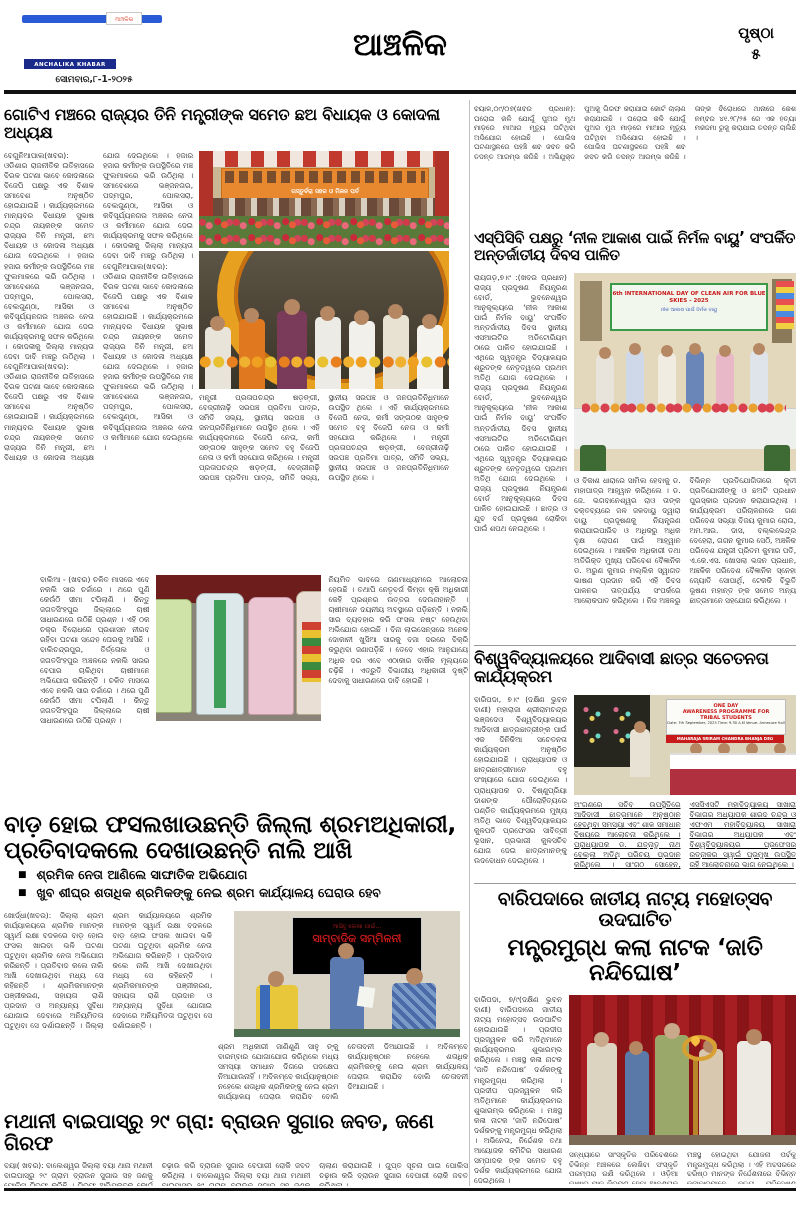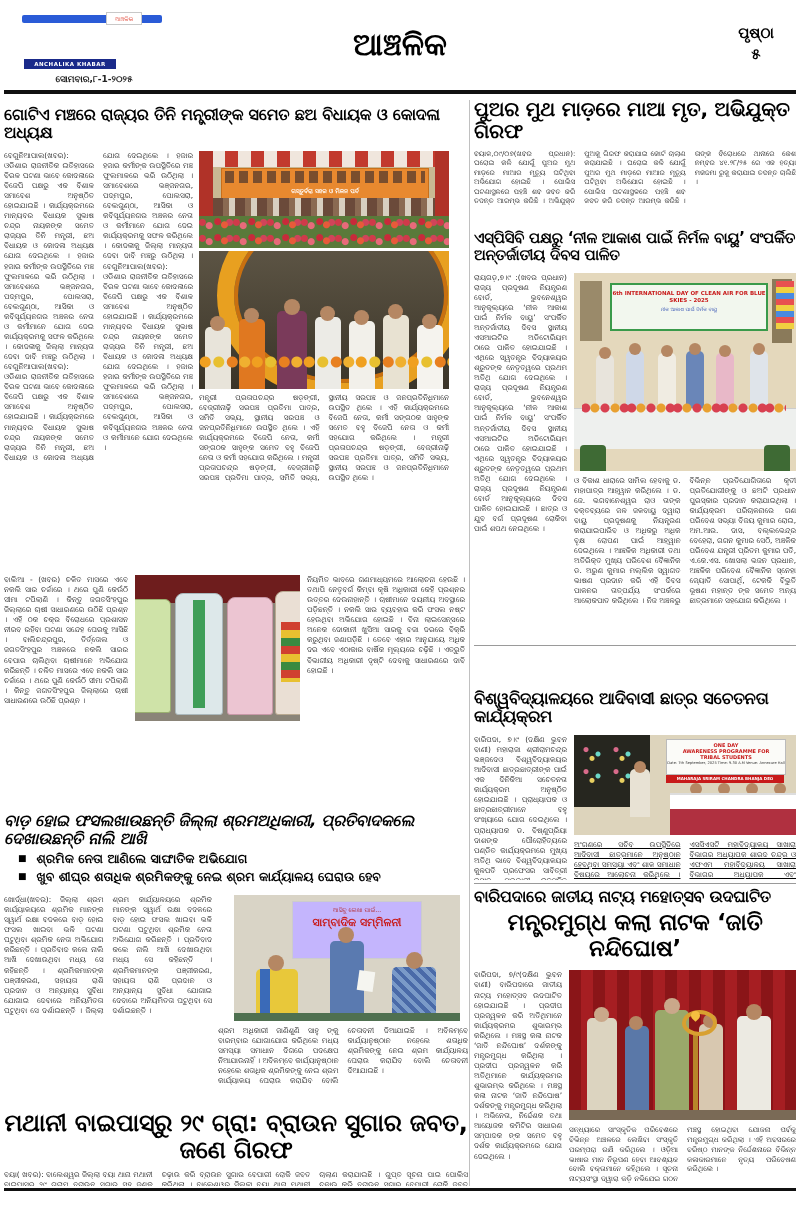"ପୁଅର ମୁଥ ମାଡ଼ରେ ମାଆ ମୃତ," div.hl { html: <div>ପୁଅର ମୁଥ ମାଡ଼ରେ ମାଆ ମୃତ, ଅଭିଯୁକ୍ତ ଗିରଫ</div> -> none }
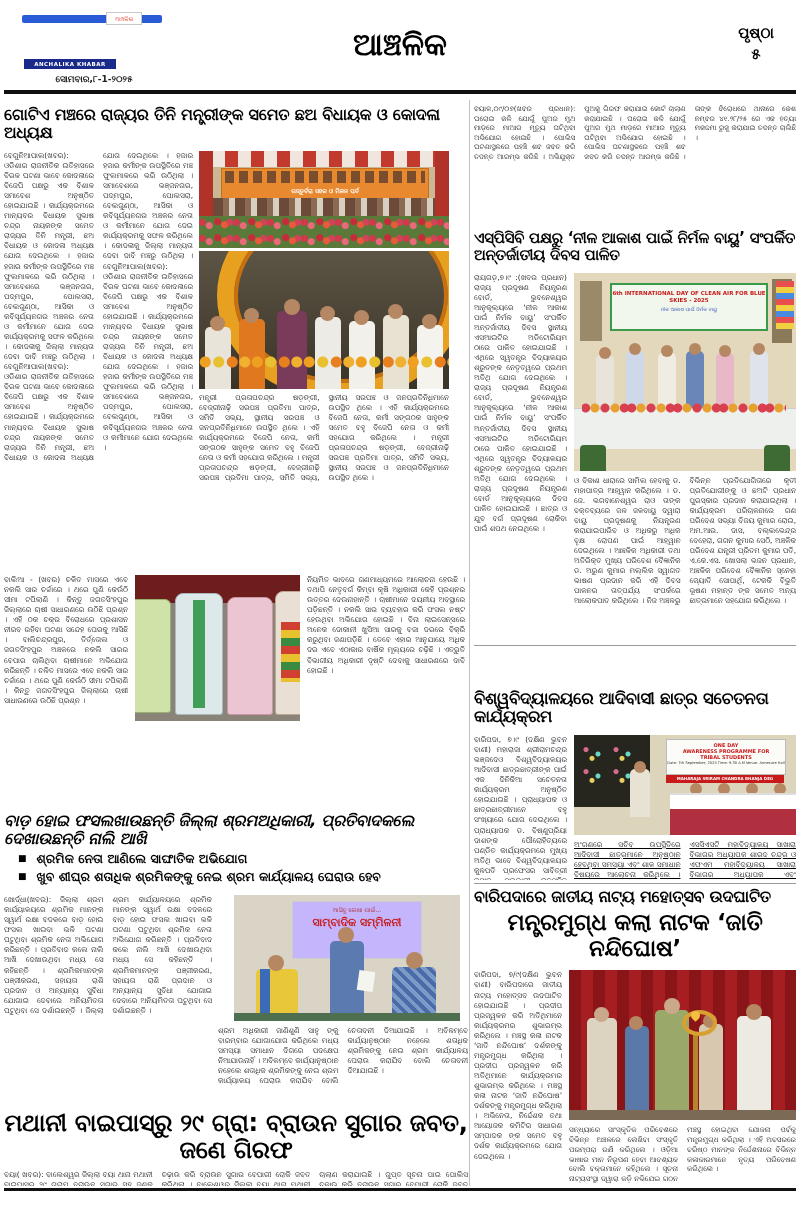"ବାଲିଆ - (ଖବର) ଚଳିତ ମାସରେ" div { margin-left: none -> 36px }
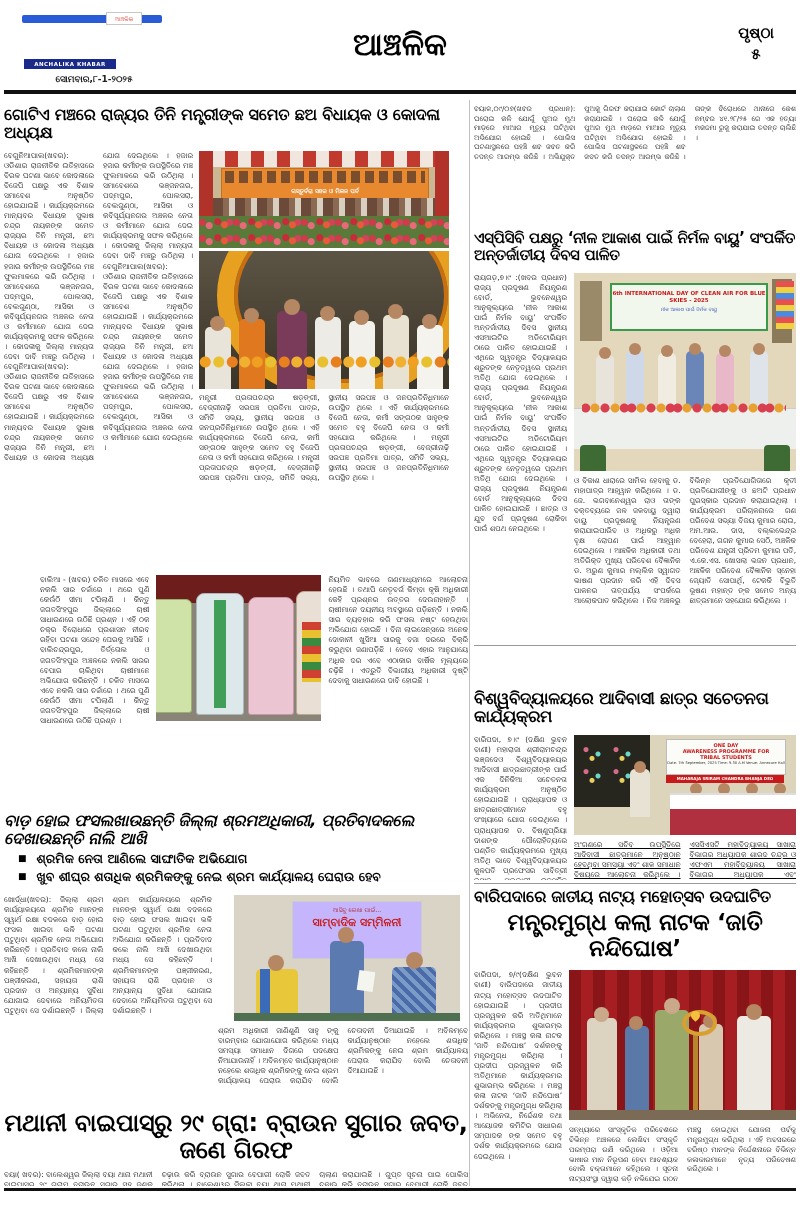"ବିଶ୍ୱବିଦ୍ୟାଳୟରେ ଆଦିବାସୀ ଛାତ୍ର ସଚେତନତା" div.hl { margin-top: 40px -> none }
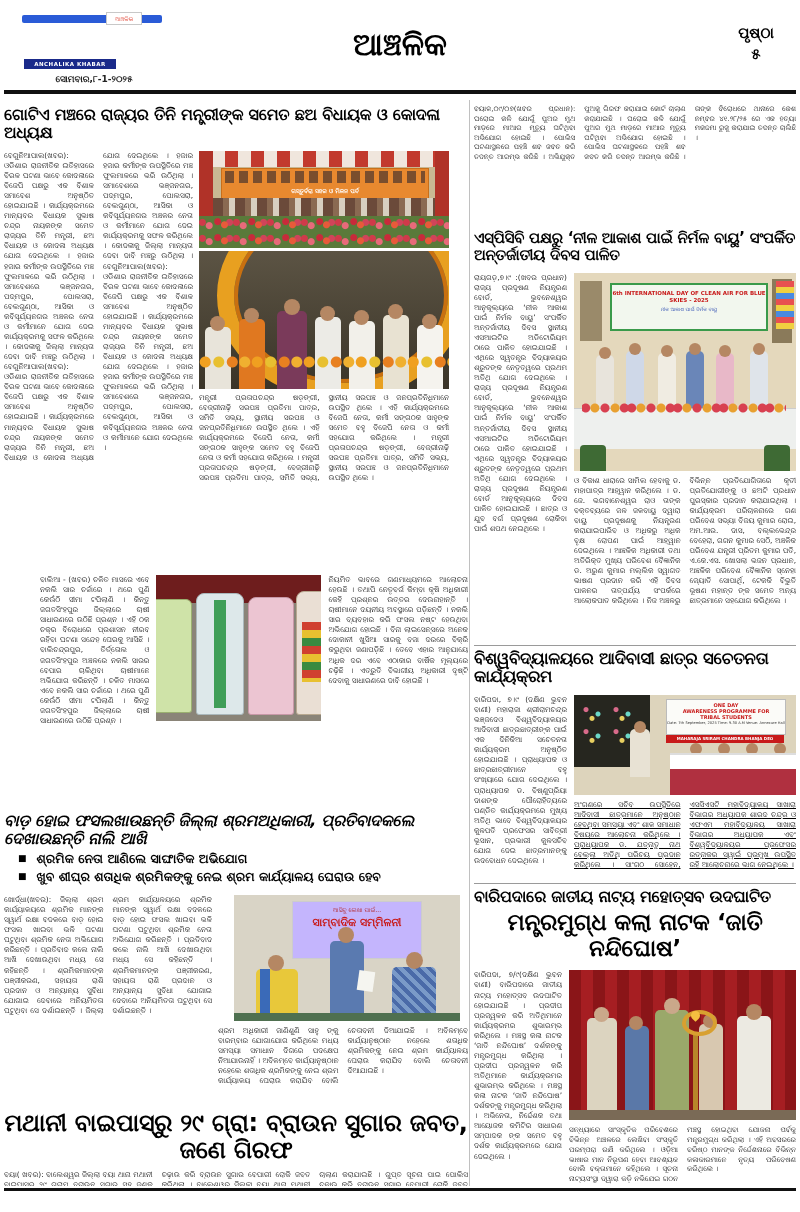"ବାଡ଼ ହୋଇ ଫସଲଖାଉଛନ୍ତି ଜିଲ୍ଲା ଶ୍ରମଅଧିକାରୀ," div.hl { font-size: 16px -> 23px; font-style: italic -> none }
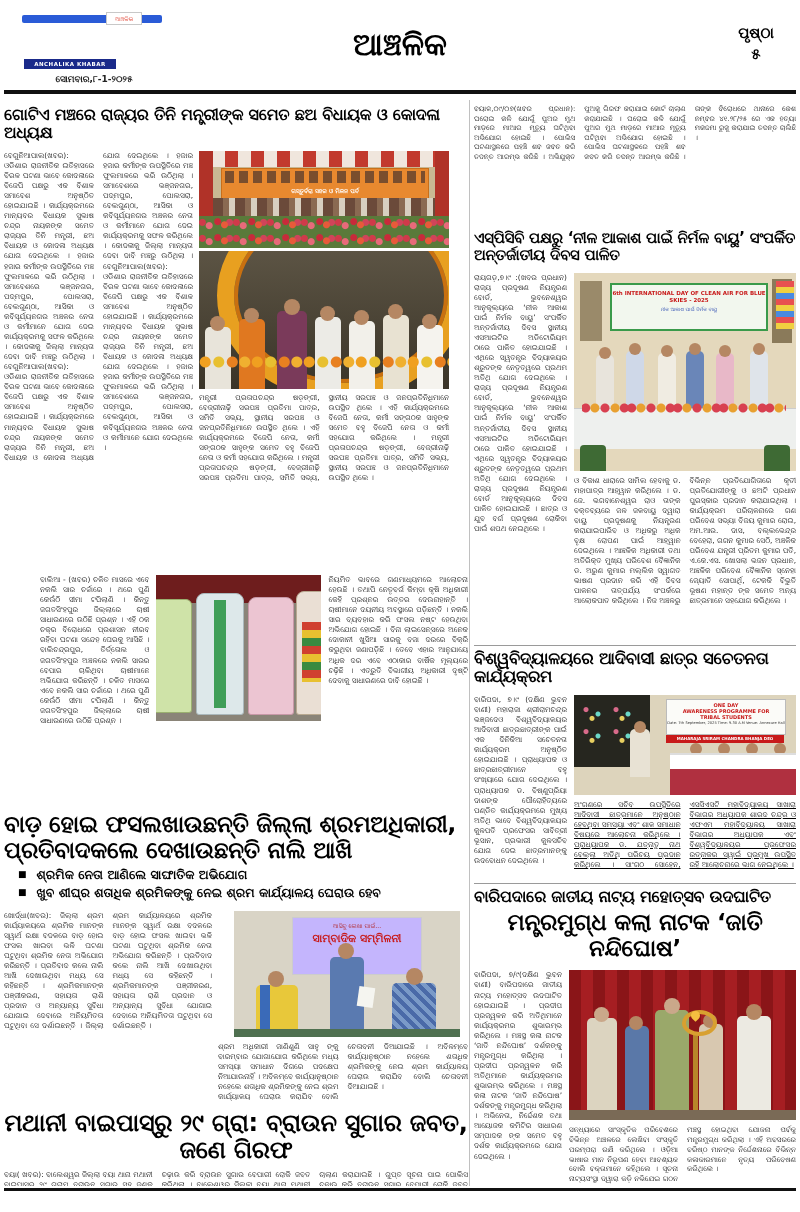"ବାରିପଦାରେ ଜାତୀୟ ନାଟ୍ୟ ମହୋତ୍ସବ ଉଦଘାଟିତ" div.hl { font-size: 16px -> 19px; text-align: none -> center }
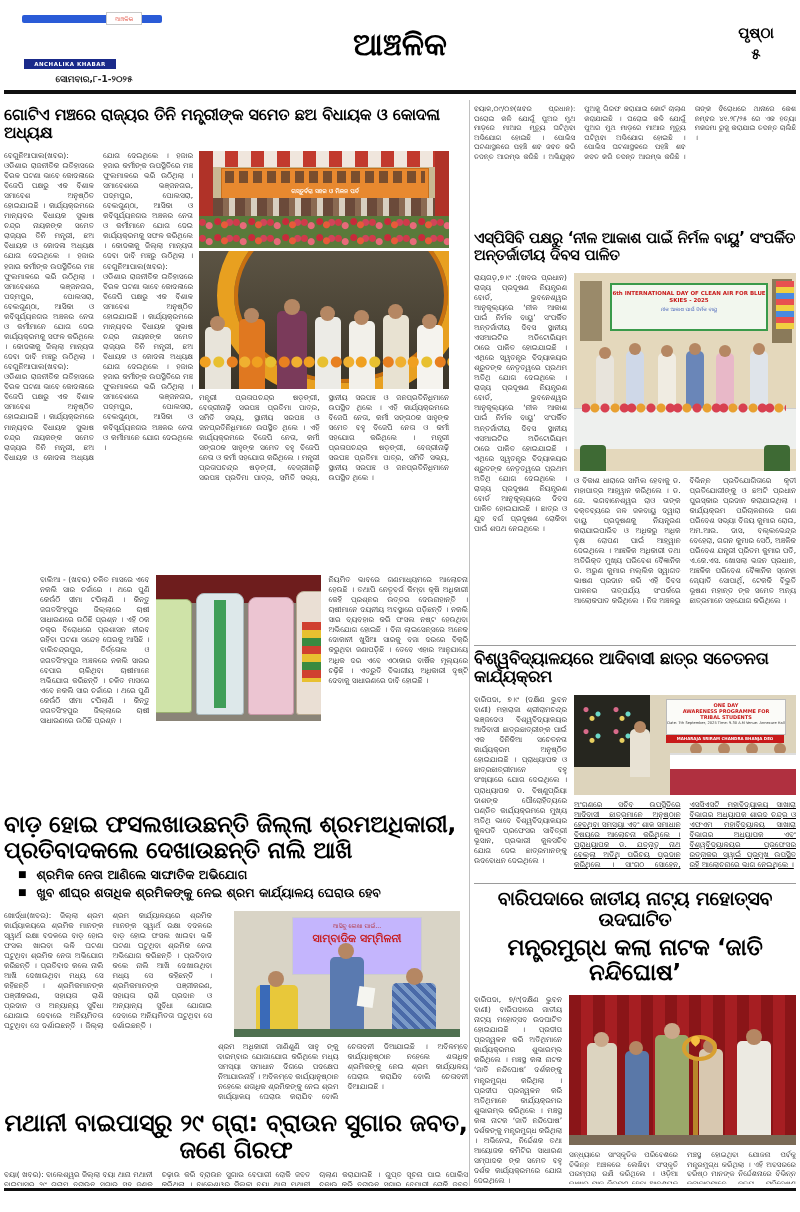"ସାମ୍ବାଦିକ ସମ୍ମିଳନୀ" div.abs { background: #c4b5fd -> #000000 }
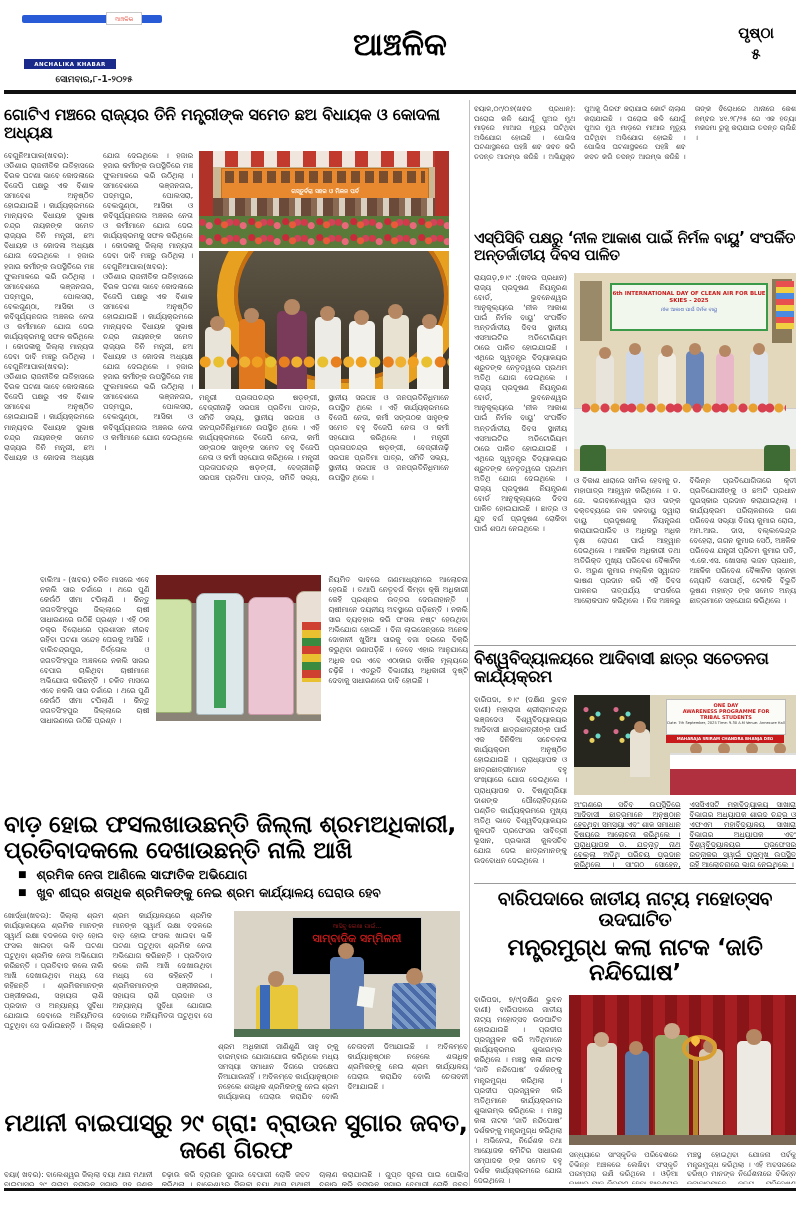"ମଥାନୀ ବାଇପାସ୍‌ରୁ ୨୯ ଗ୍ରା: ବ୍ରାଉନ" div.hl { font-size: 24px -> 20px; text-align: center -> none }
